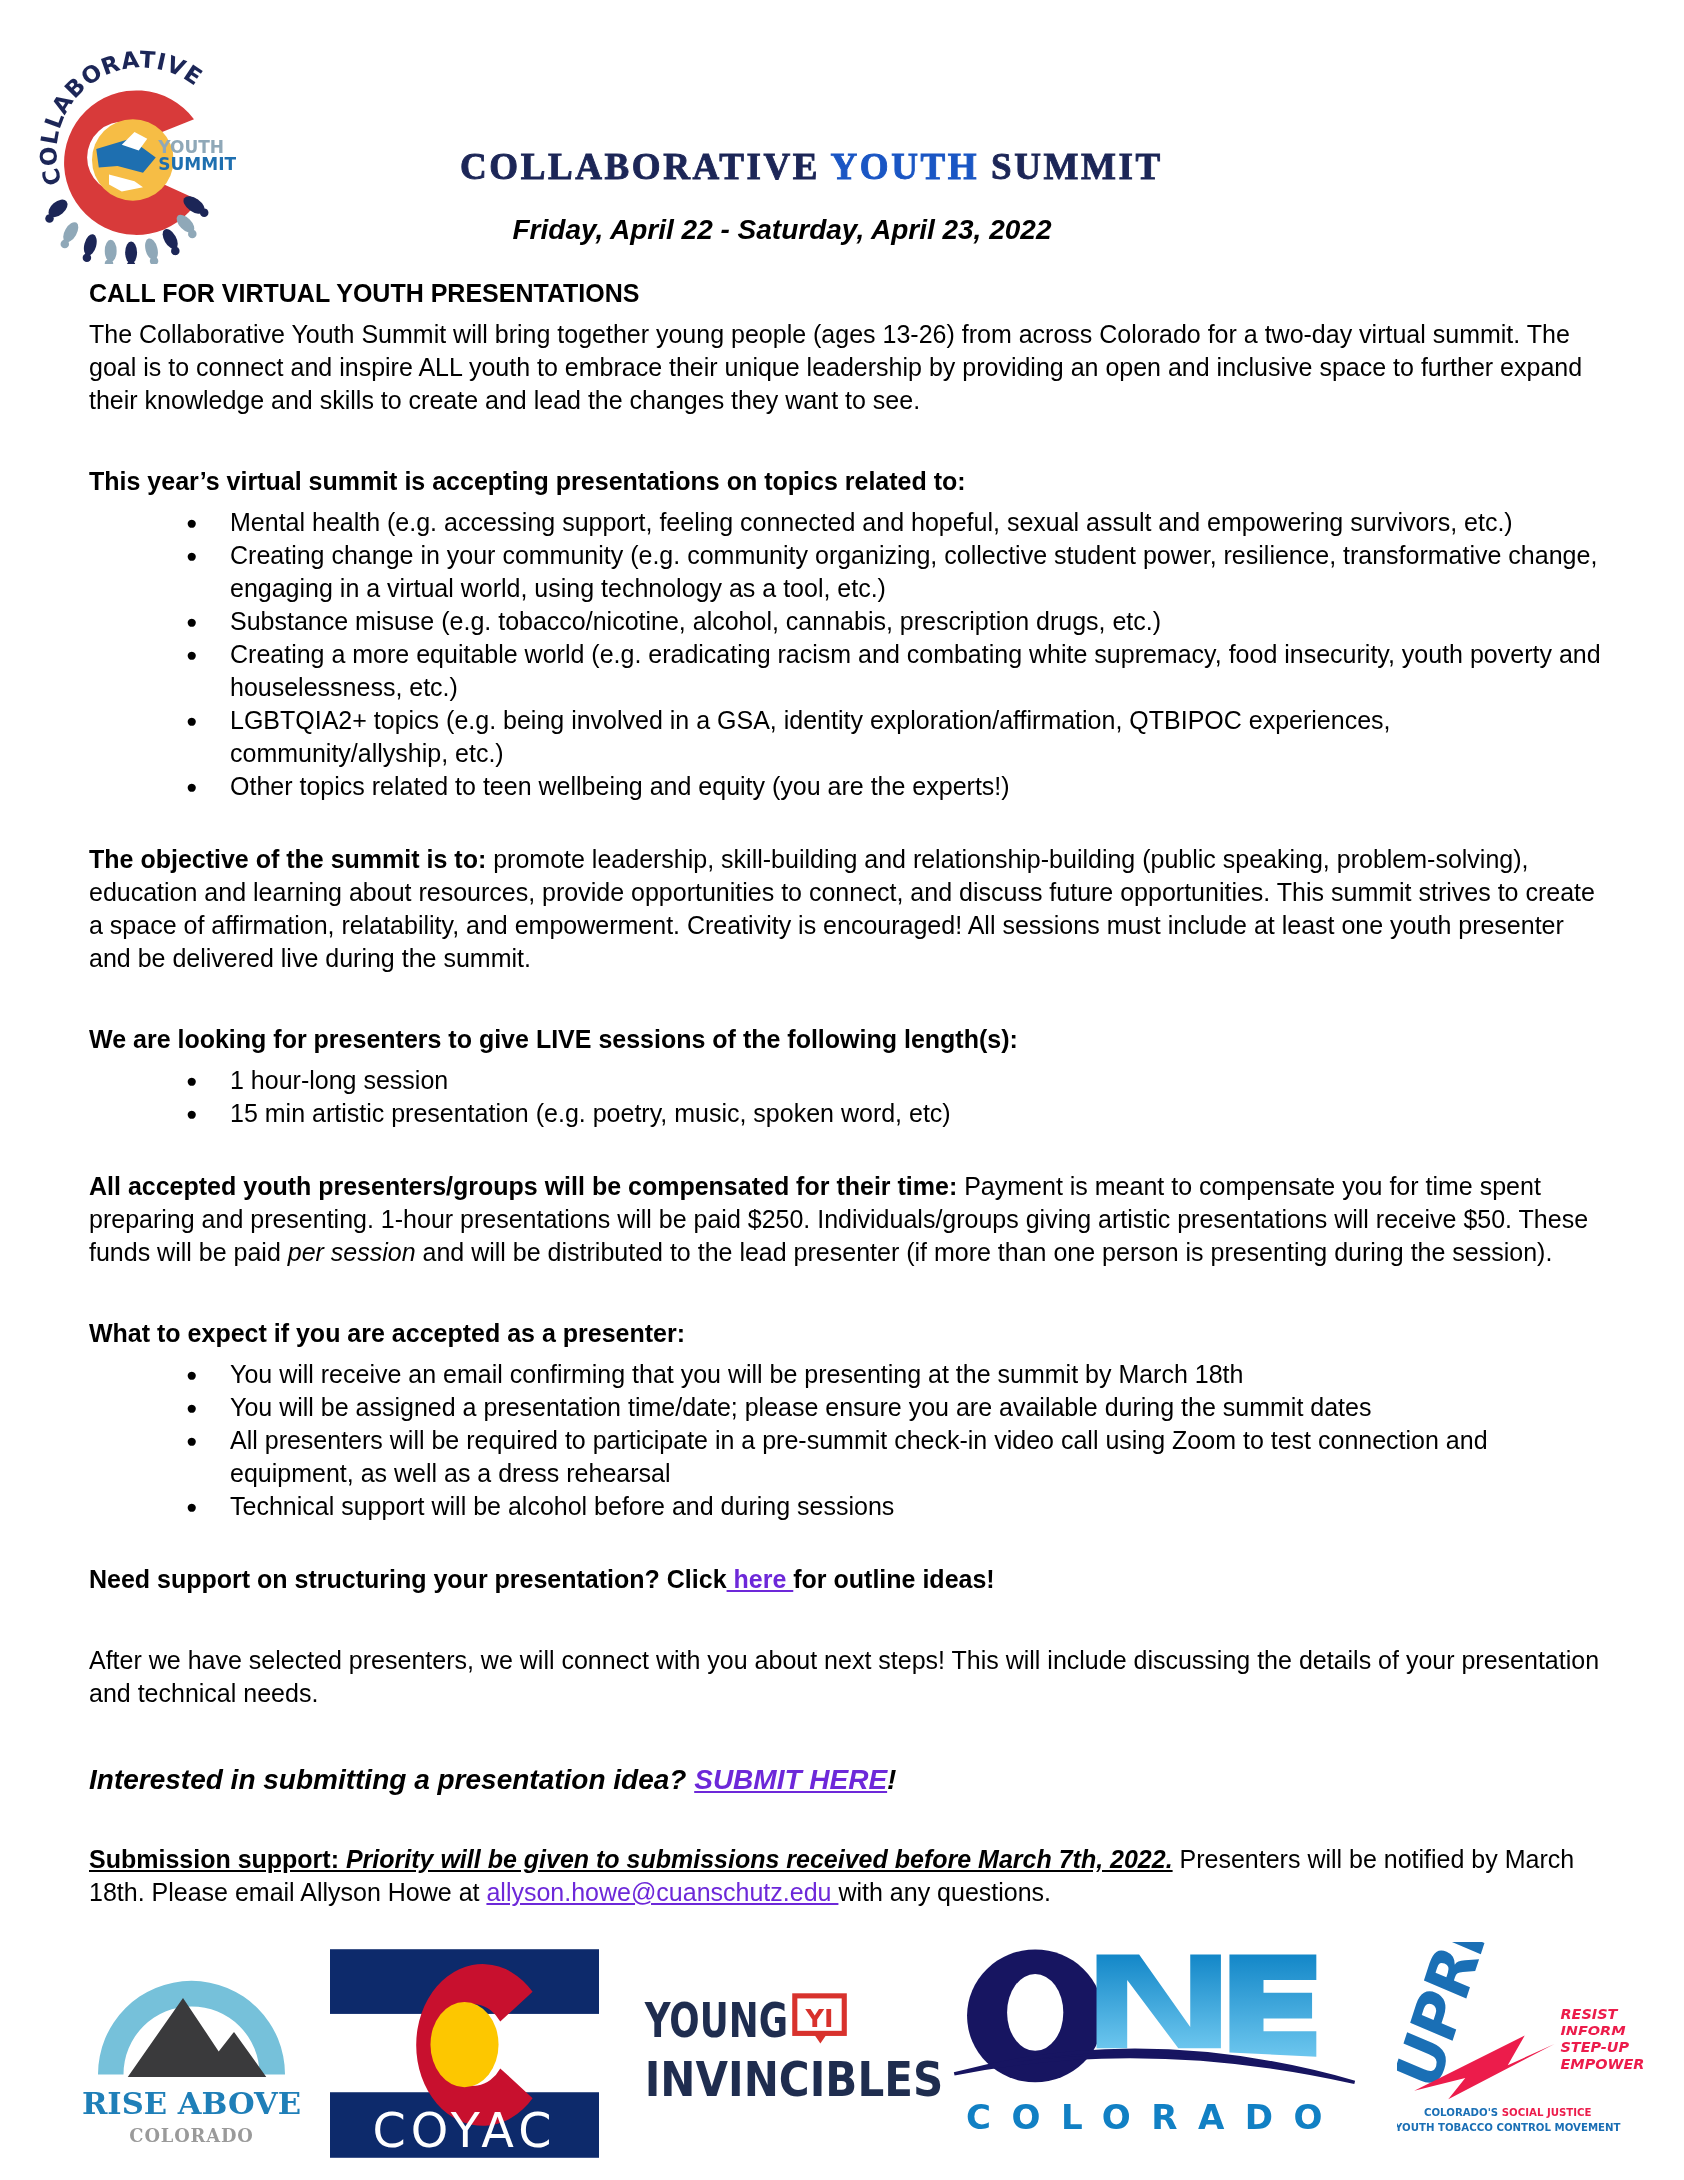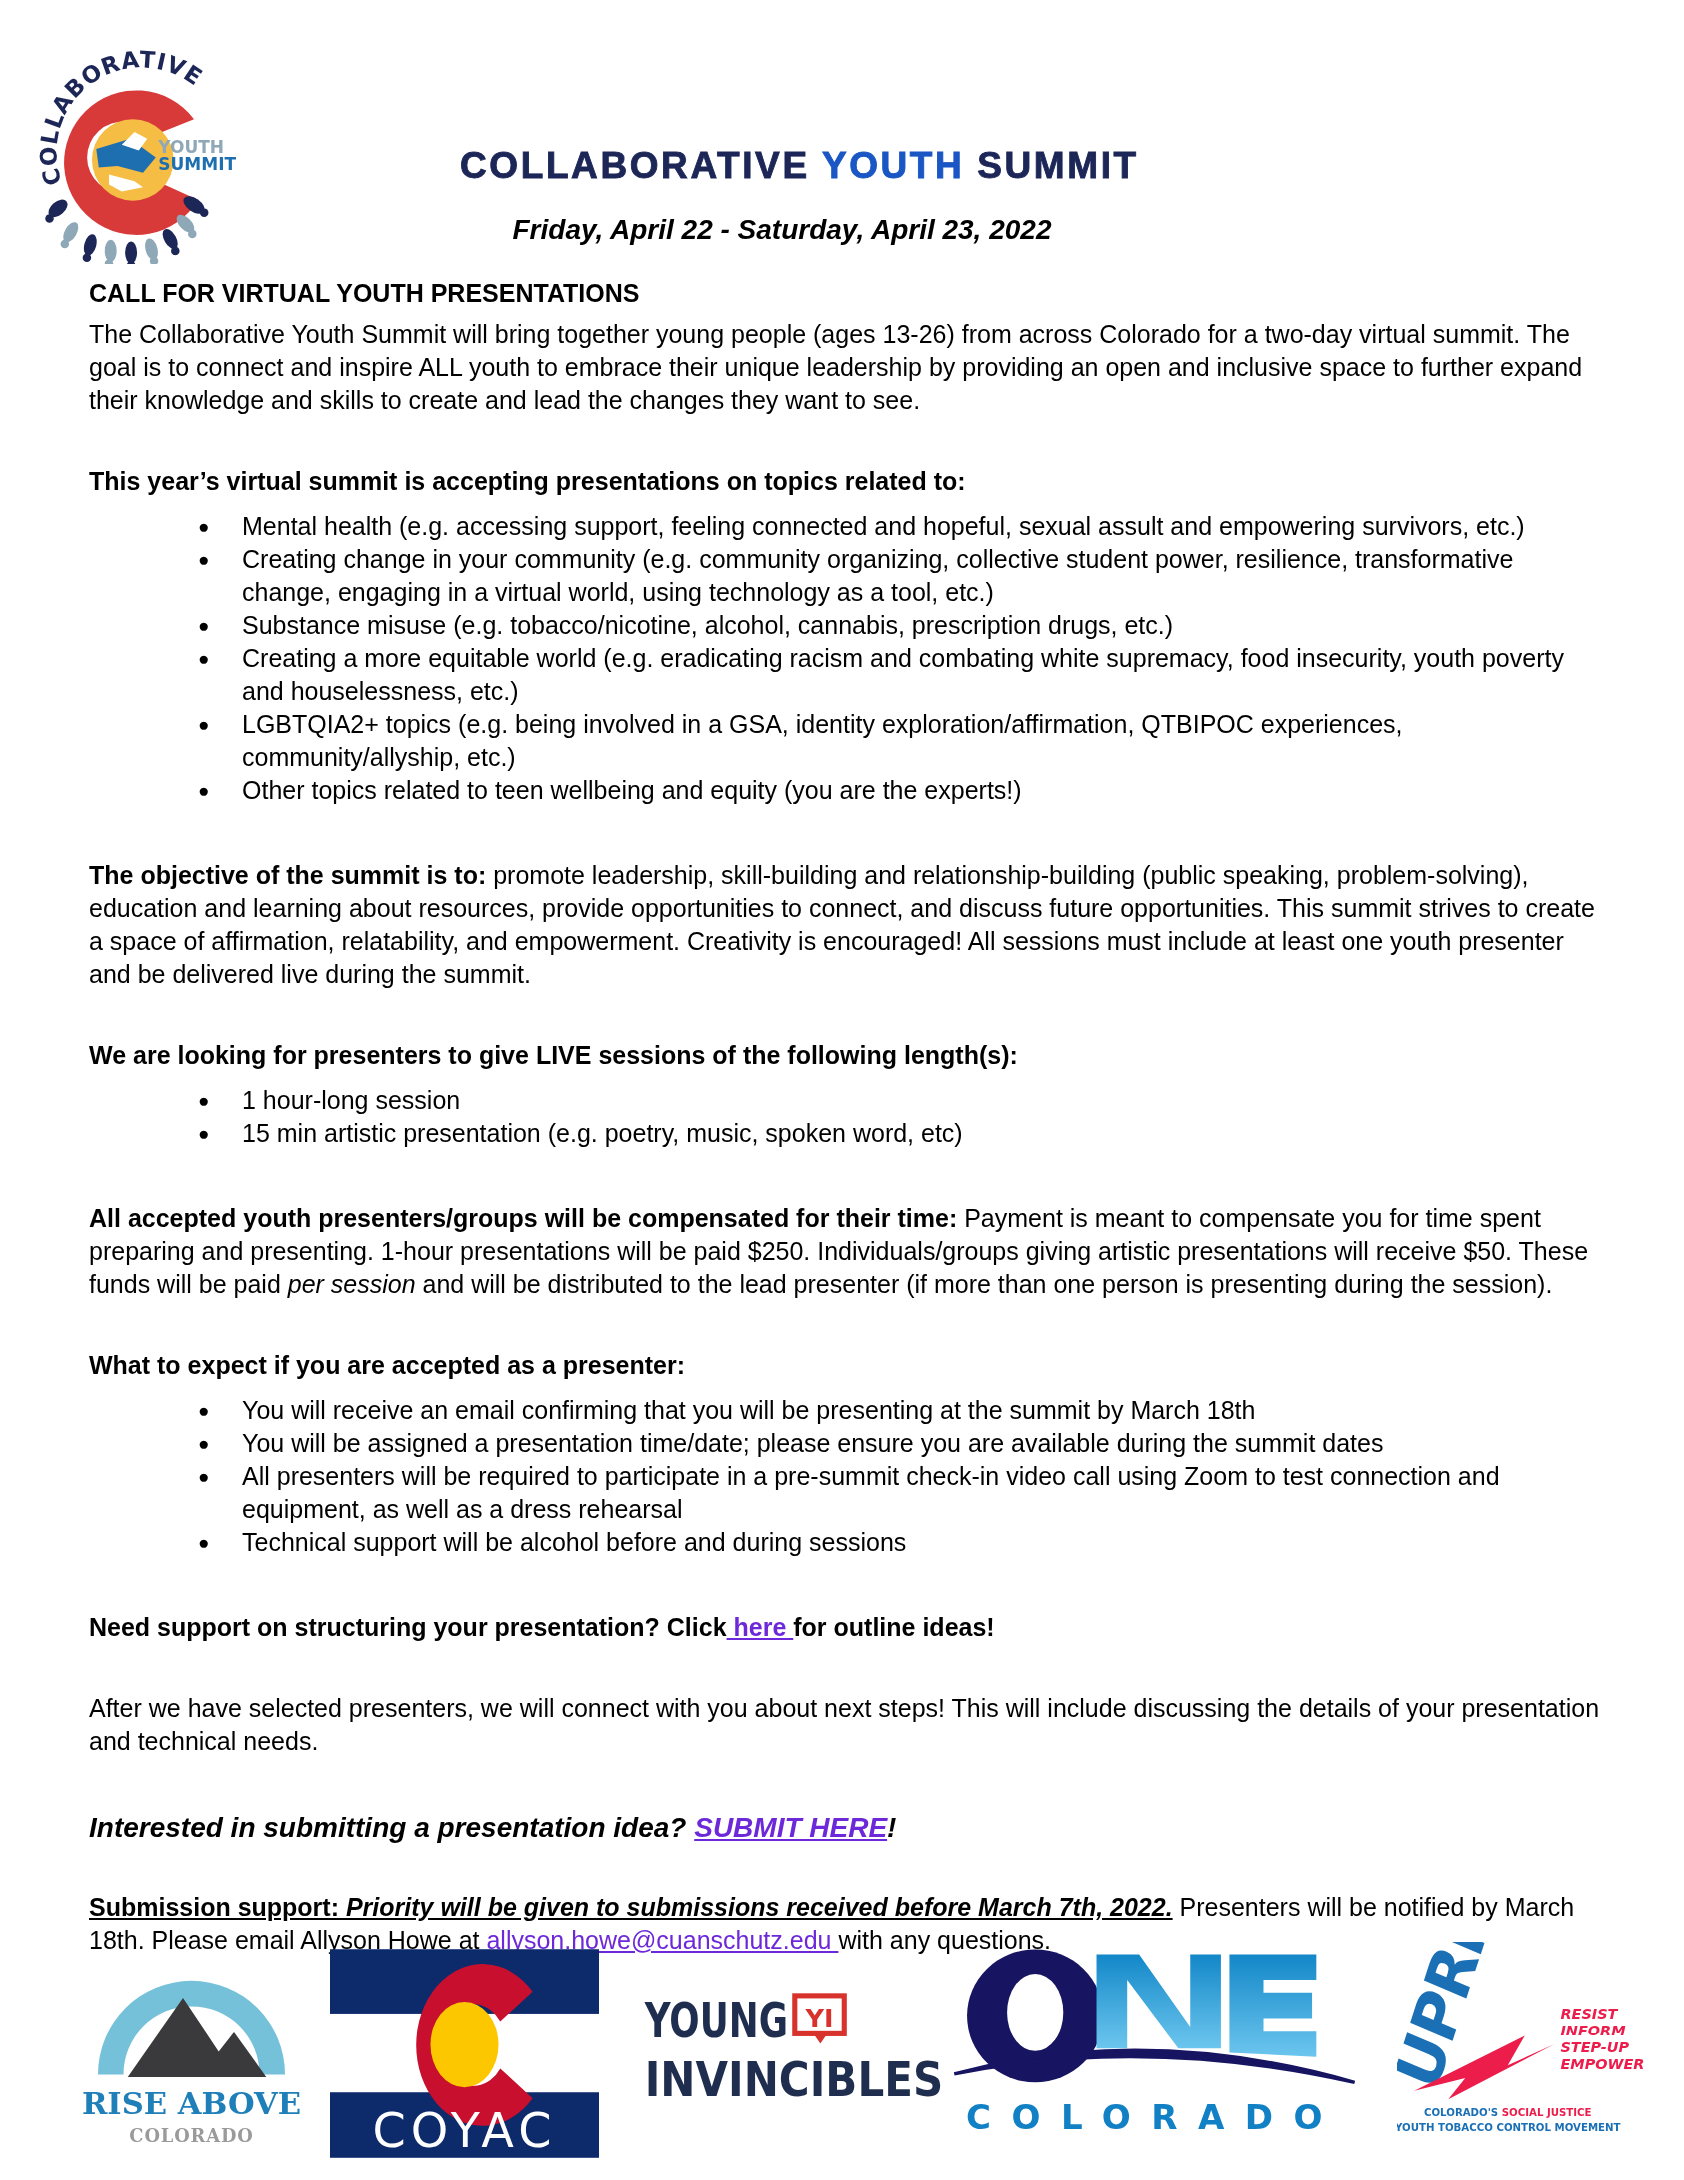"COLLABORATIVE YOUTH SUMMIT" .title { font-family: Liberation Sans, sans-serif -> Liberation Serif, serif }
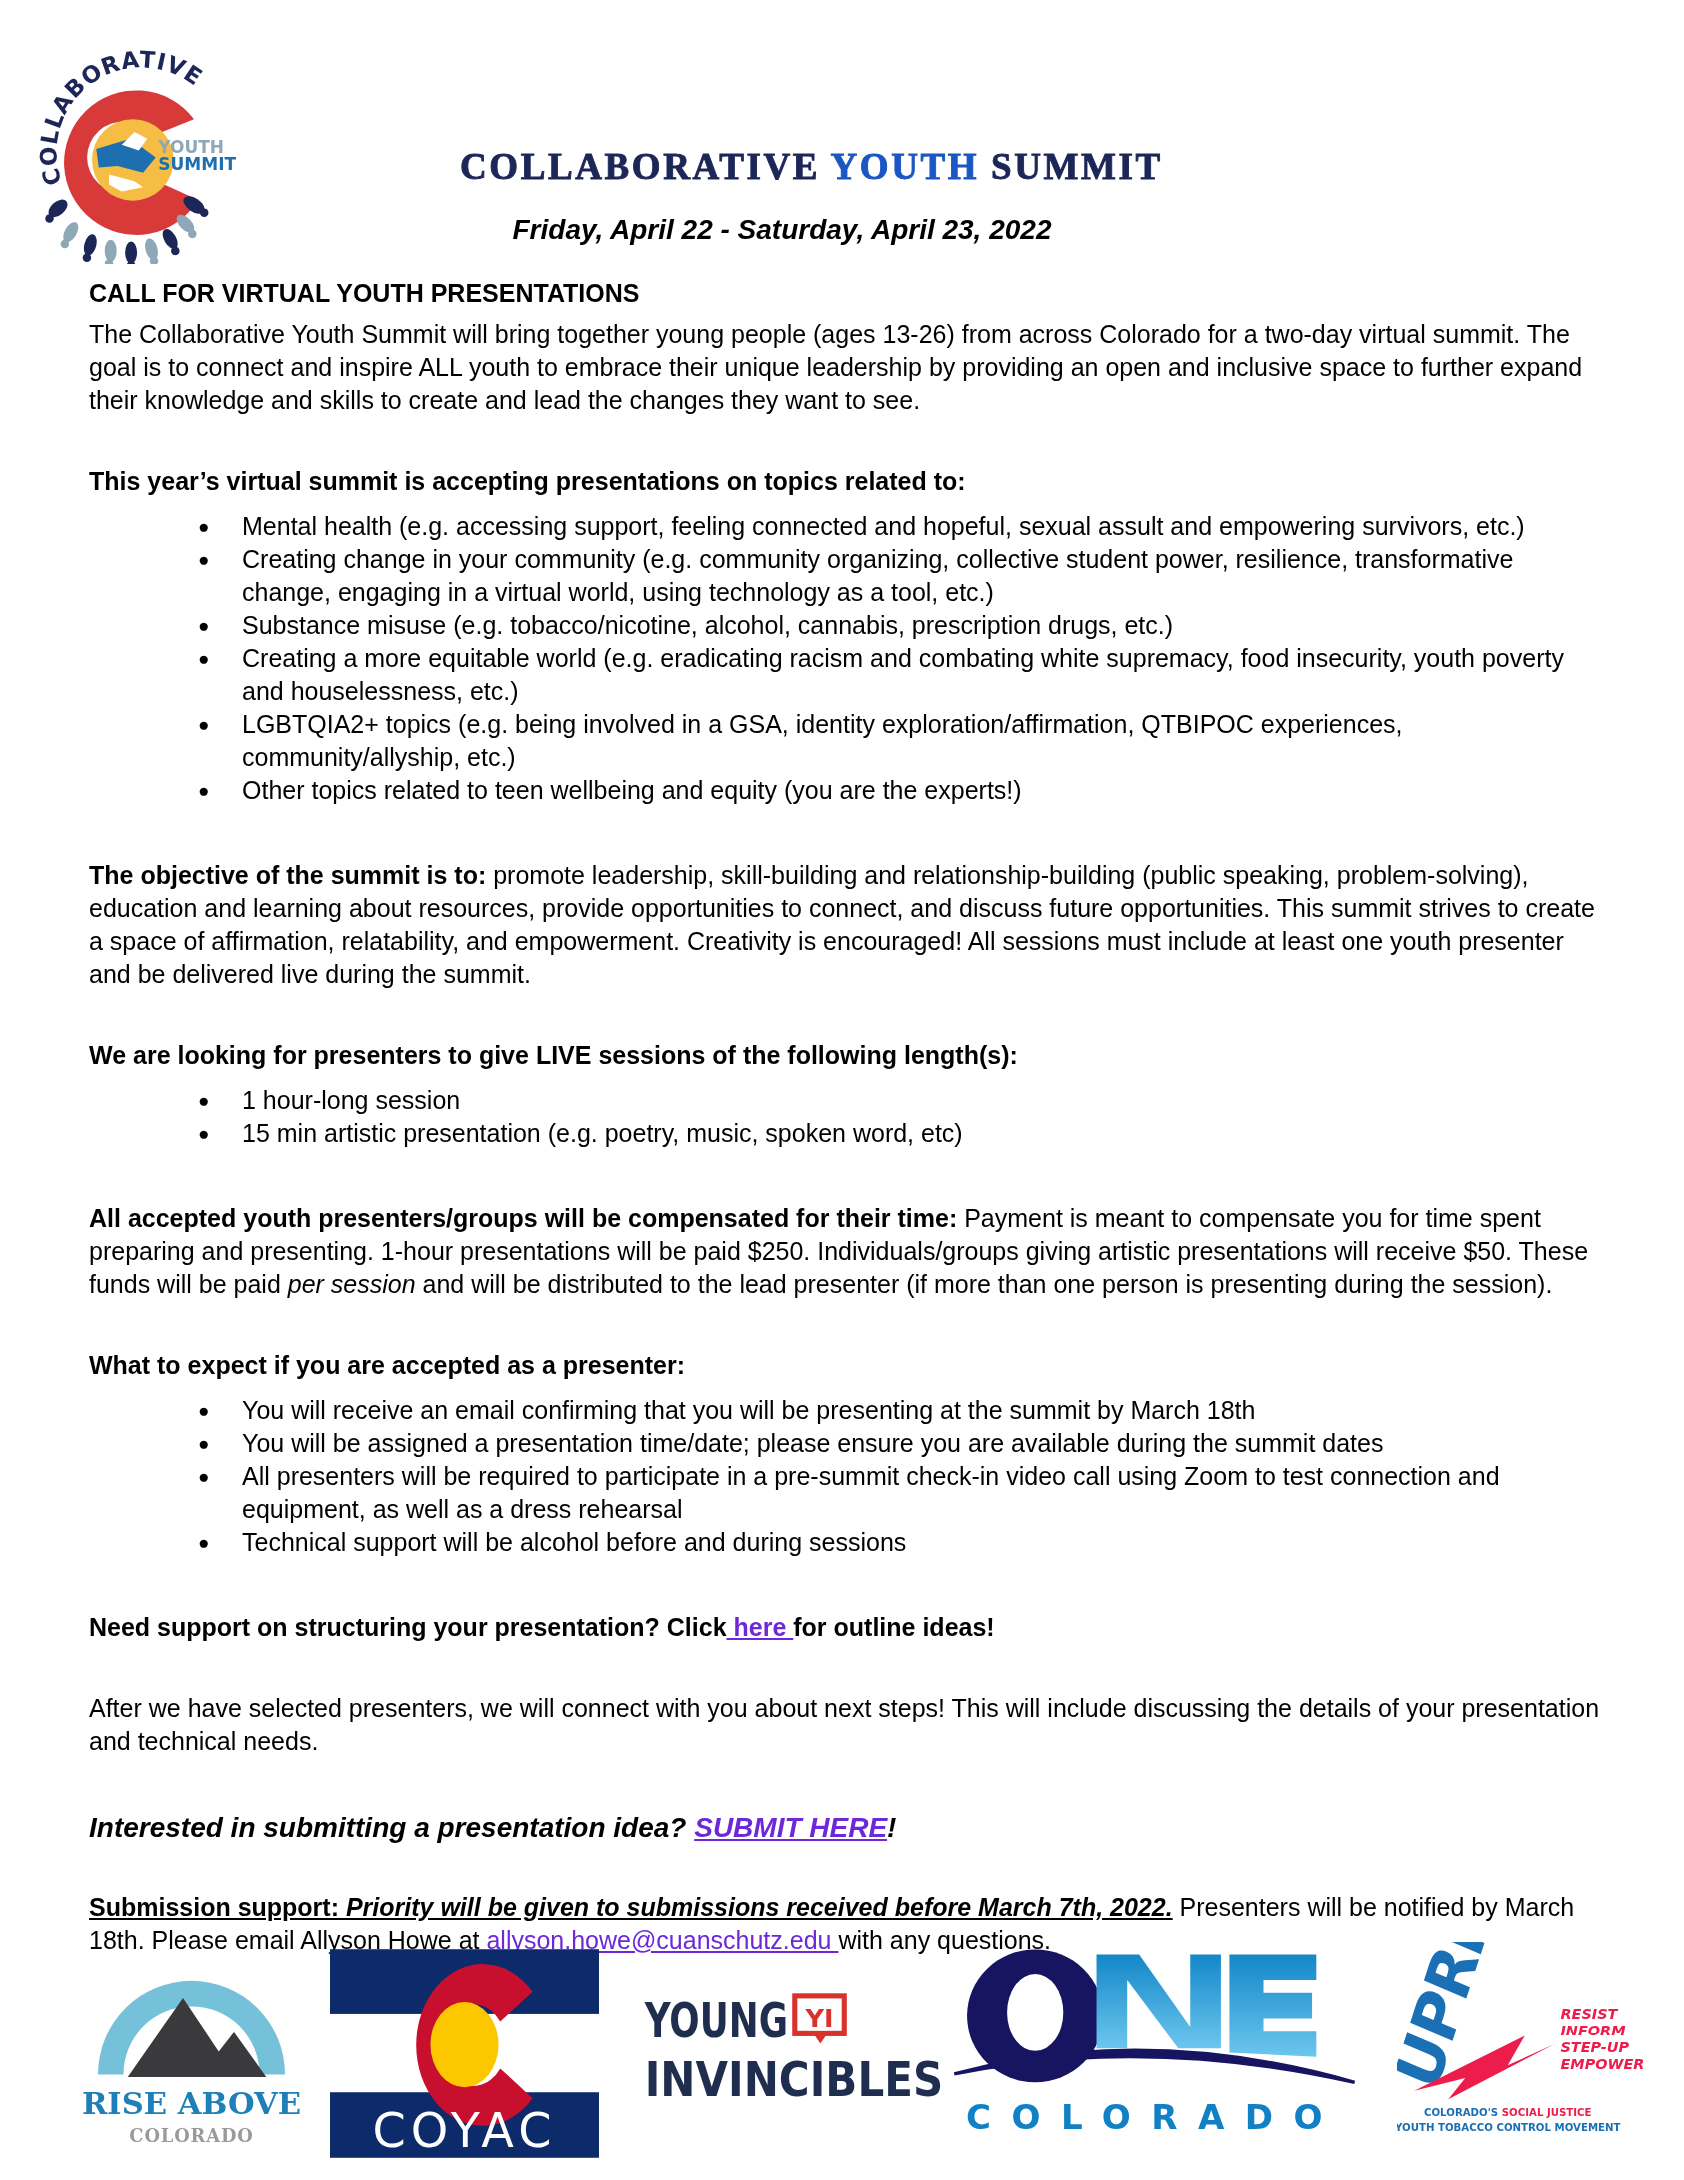"Mental health (e.g. accessing support," ul.bul { margin: 12px -> 0 }
